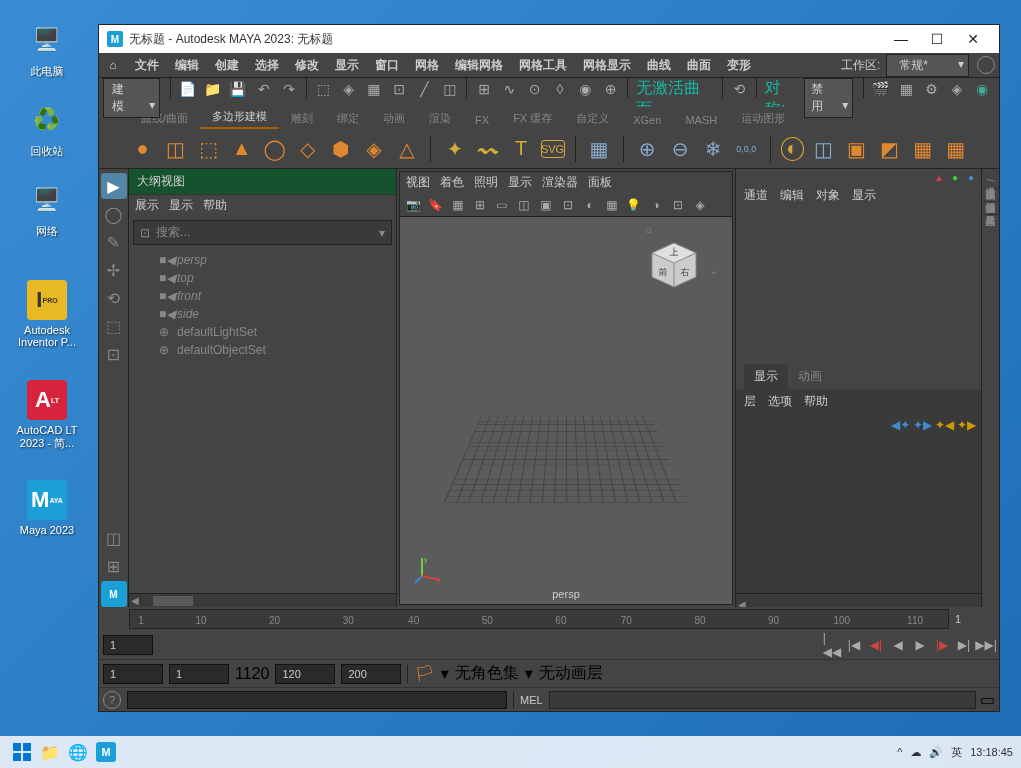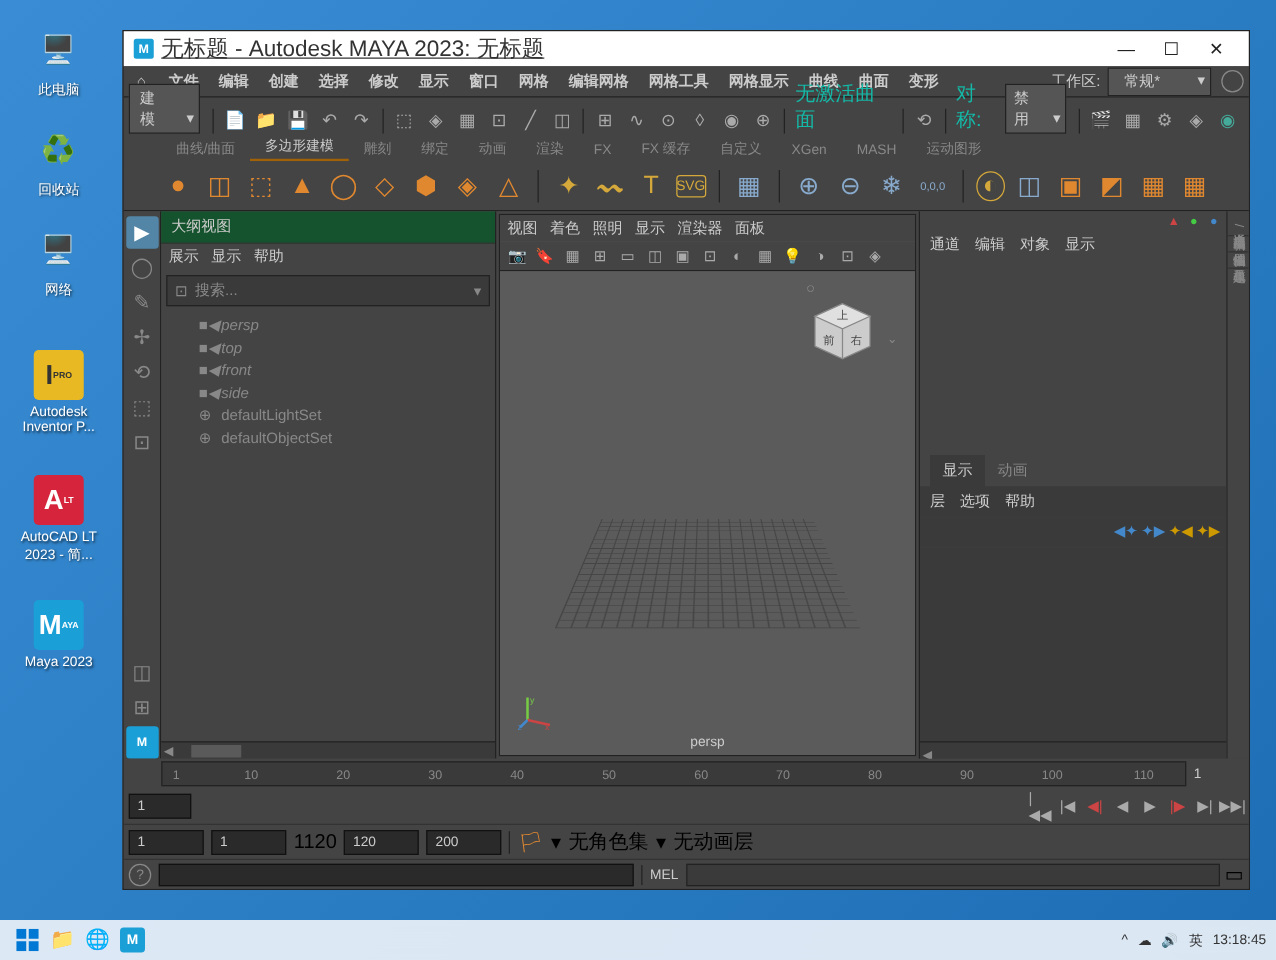"无标题 - Autodesk MAYA 2023:" .titlebar .title { font-size: 18px -> 12px; text-decoration: underline -> none }
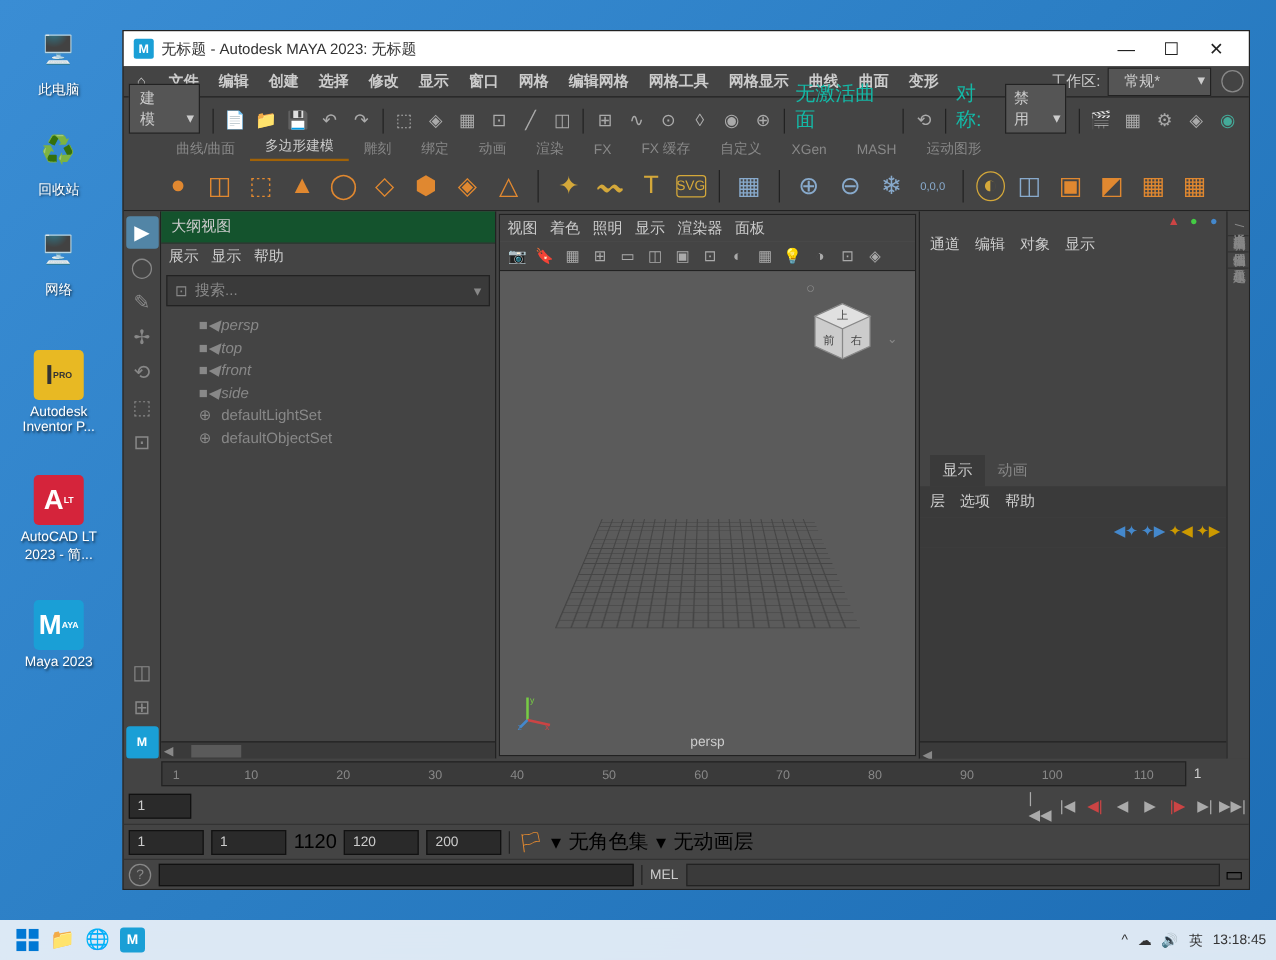"建模" .statusline { align-items: flex-end -> flex-start }
